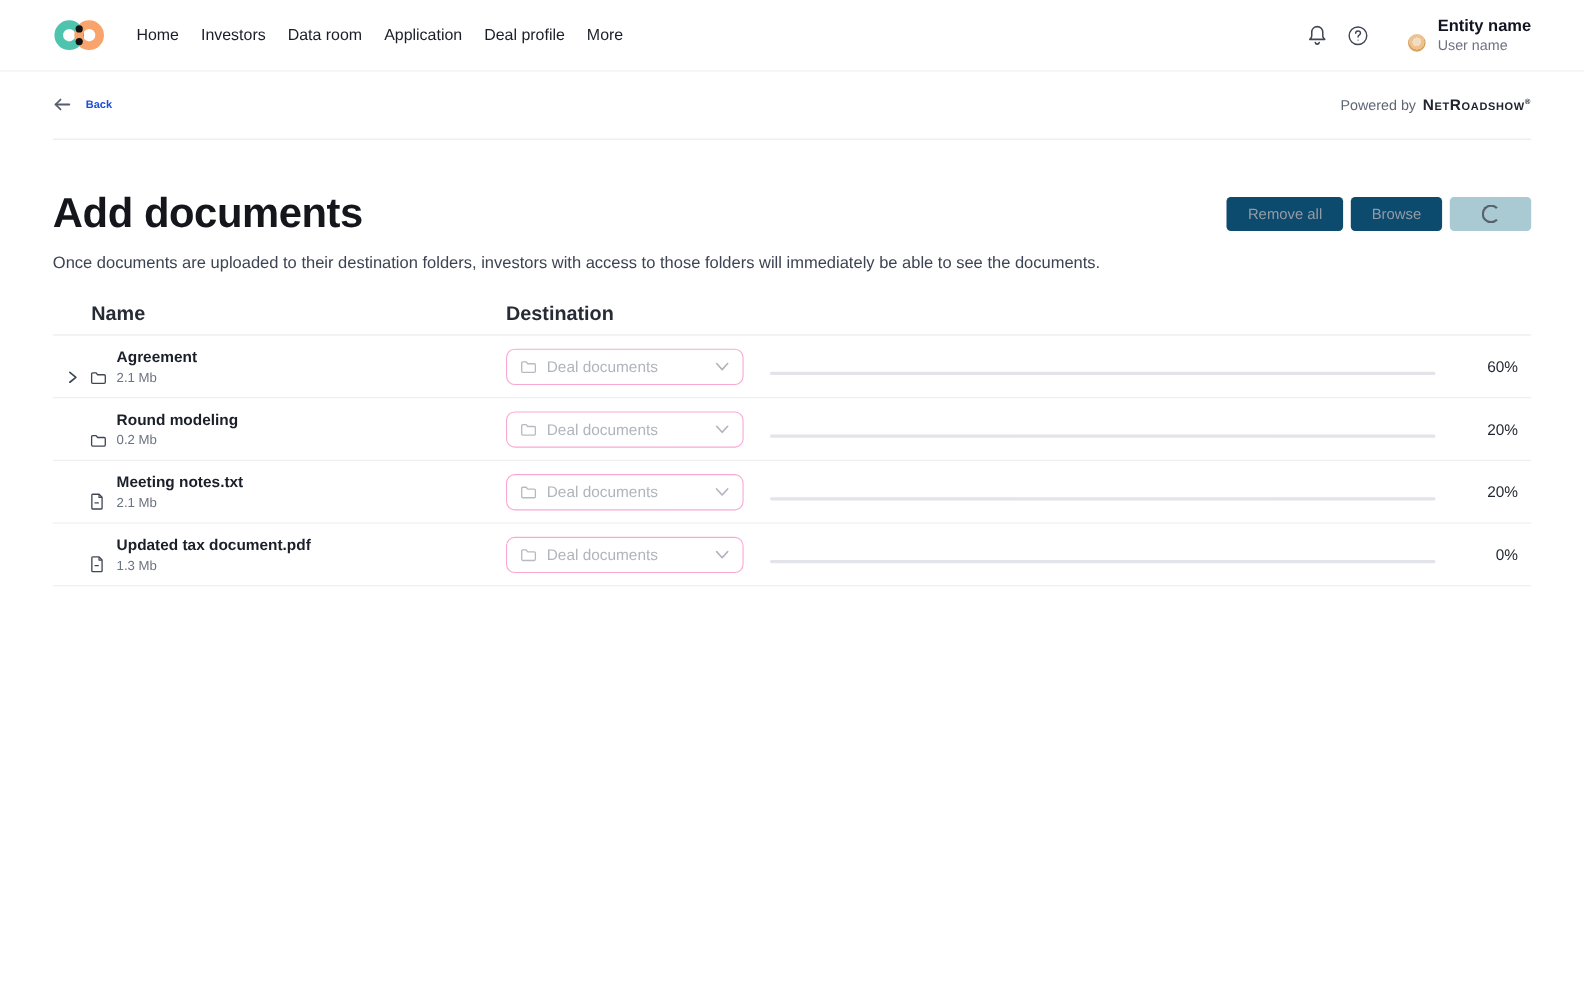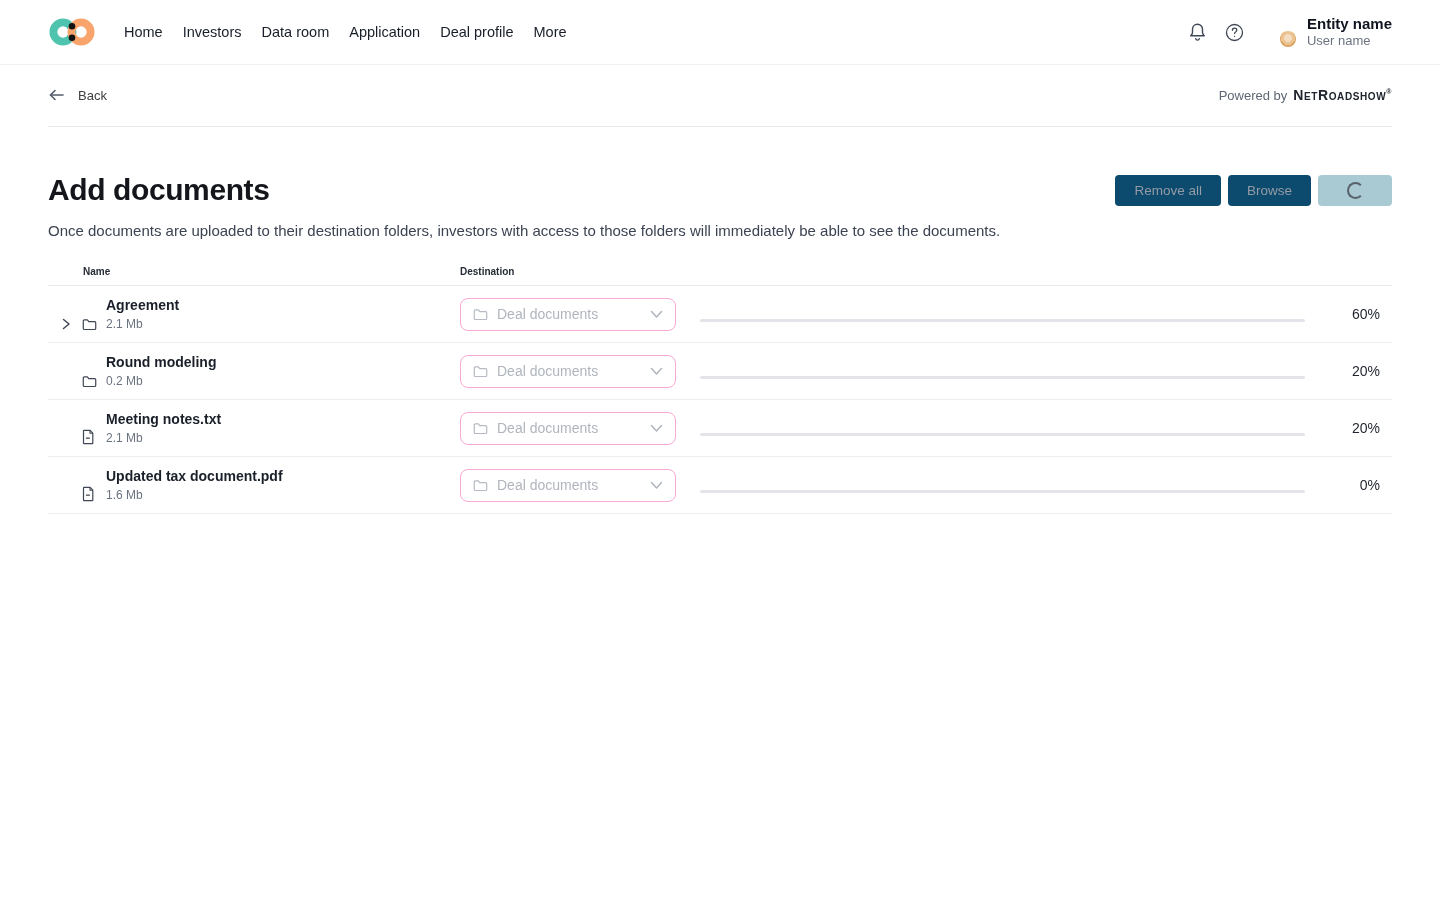"Back" .back-label { color: #404040 -> #1d4ed8; font-size: 13px -> 10px; font-weight: 400 -> 700 }
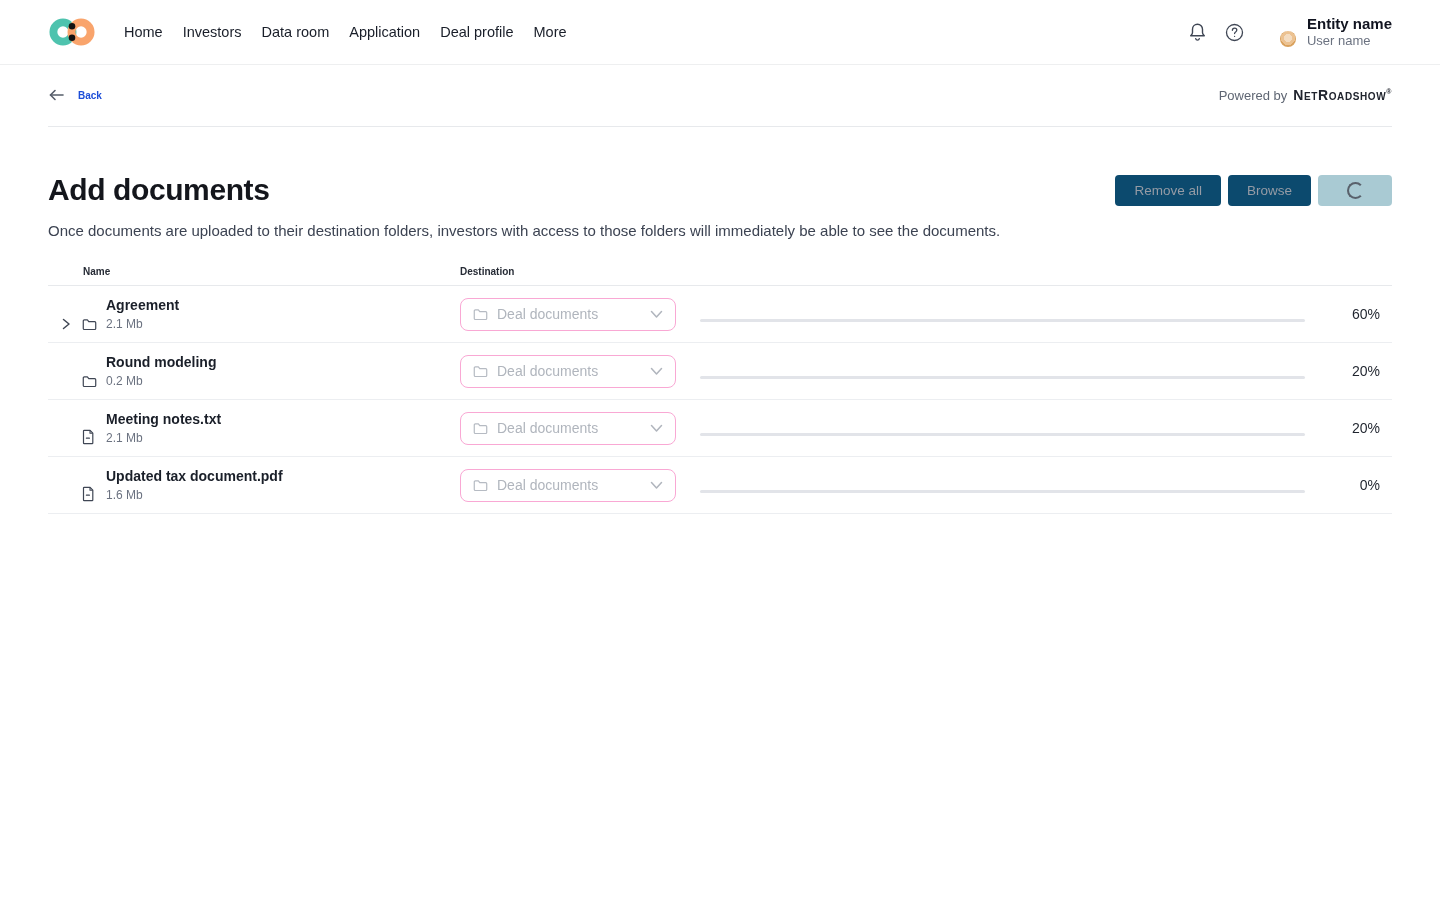"Add documents" .page-title { font-size: 30px -> 38px }
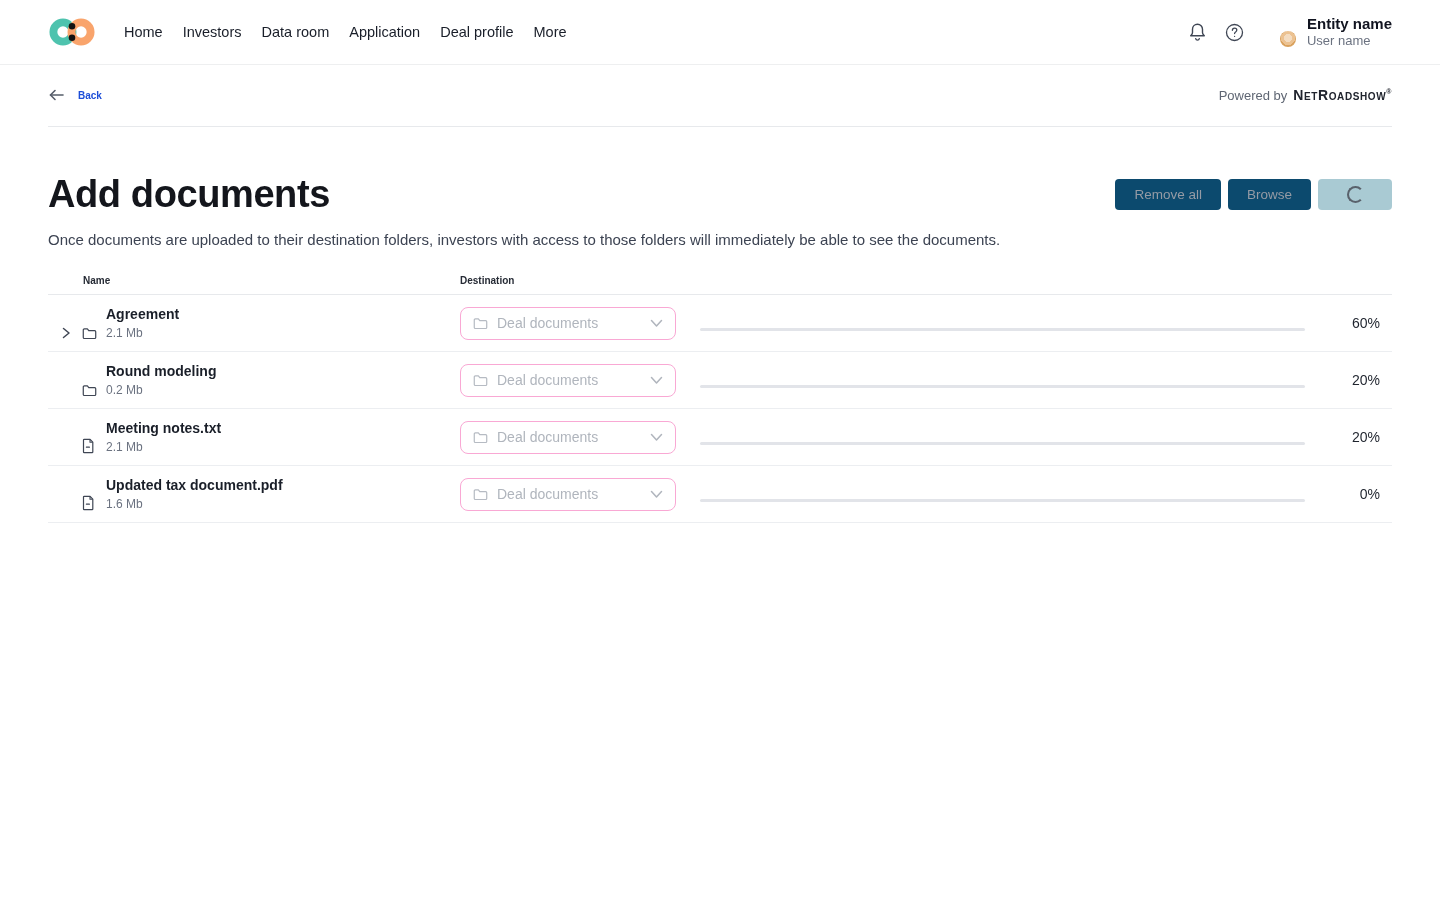"Name" .t-head .h { font-size: 10px -> 18px }
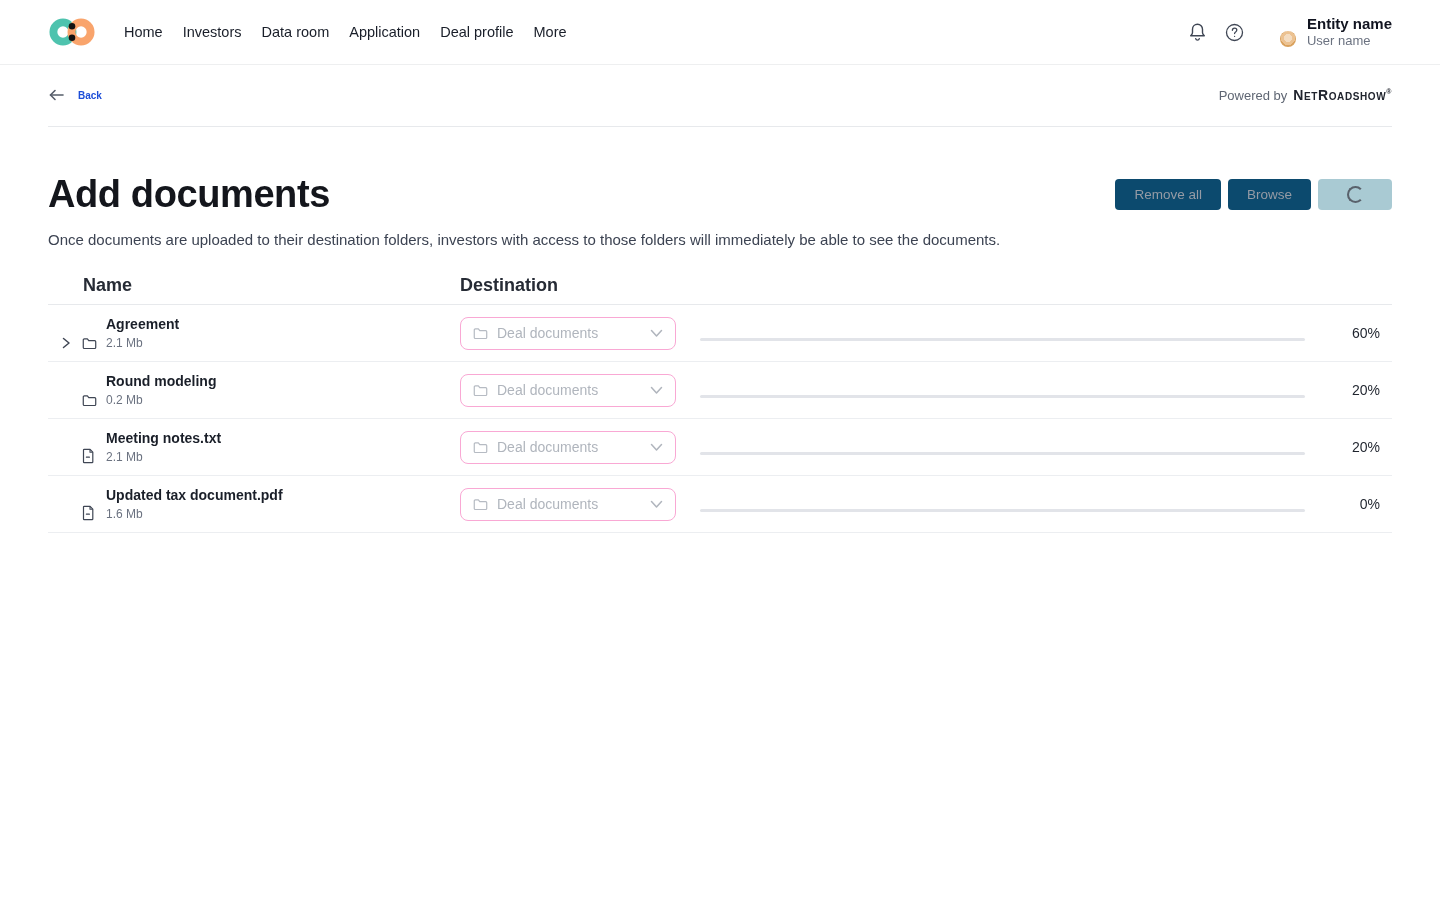"1.6 Mb" div.nm-size { text: 1.6 -> 1.3 }
